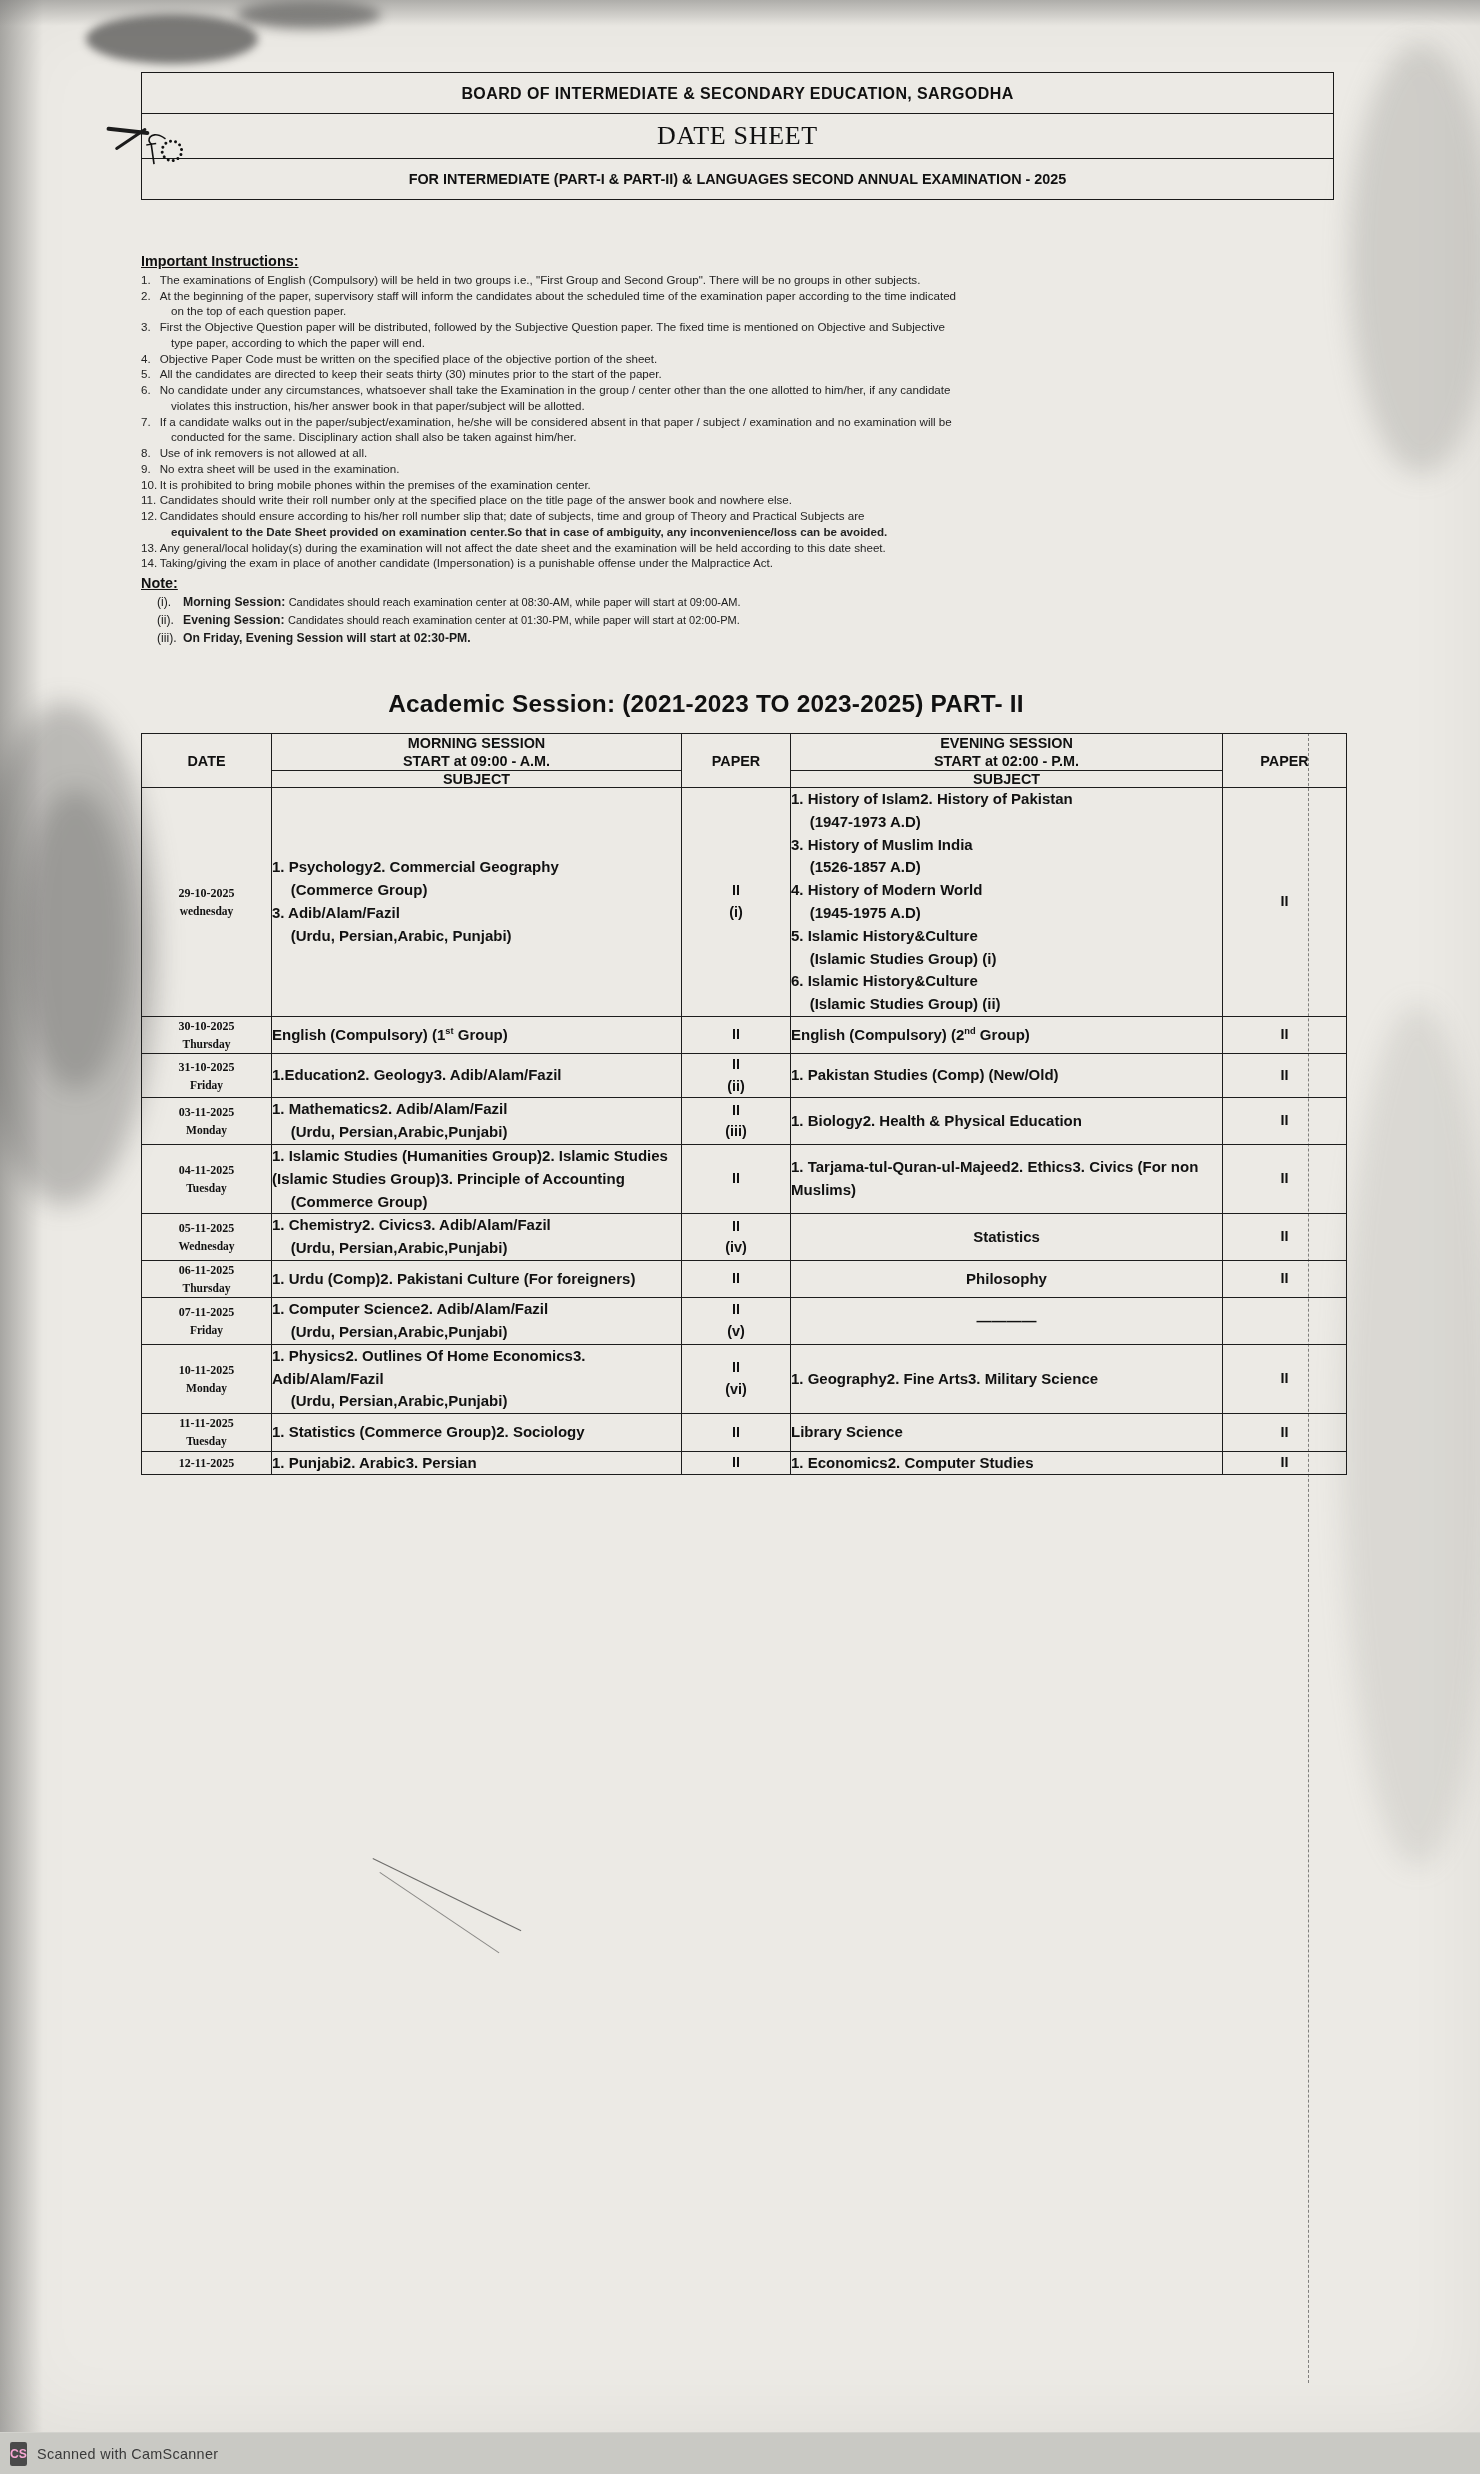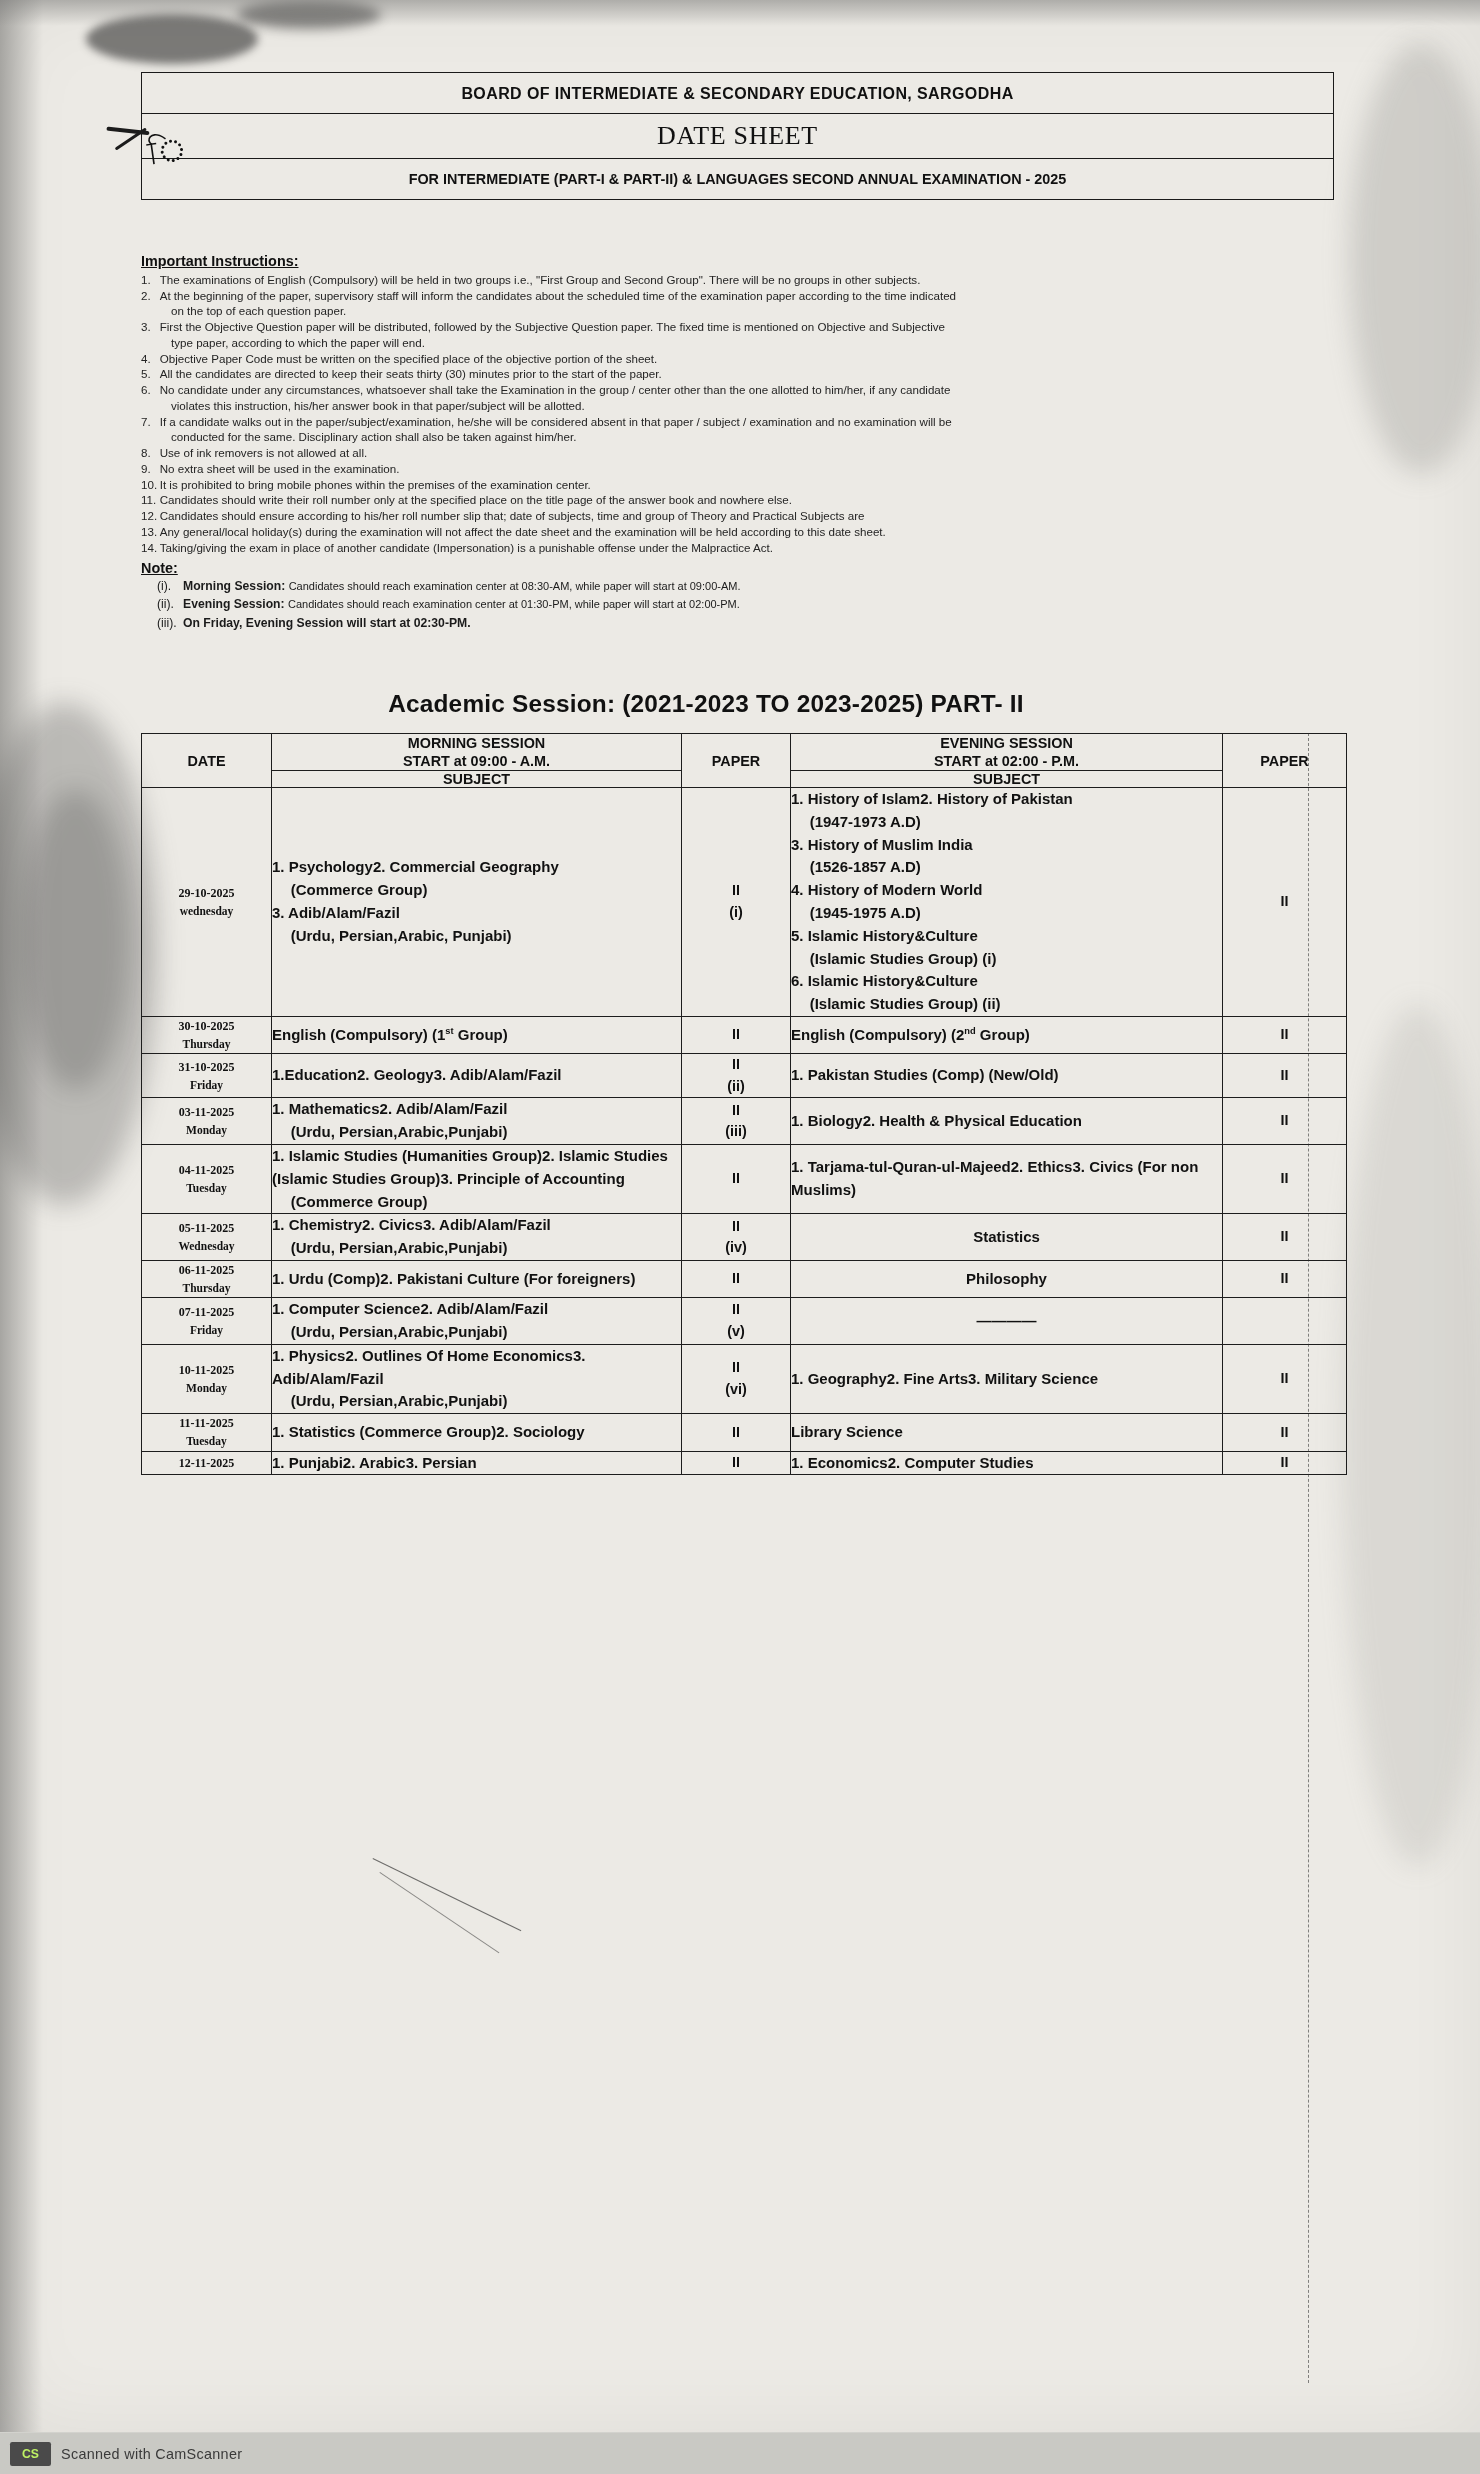"equivalent to the Date Sheet" li { html: none -> <li> <span><b>equivalent to the Date Sheet provided on examination center.So that in case of ambiguity, any inconvenience/loss can be avoided.</b></span> </li> }
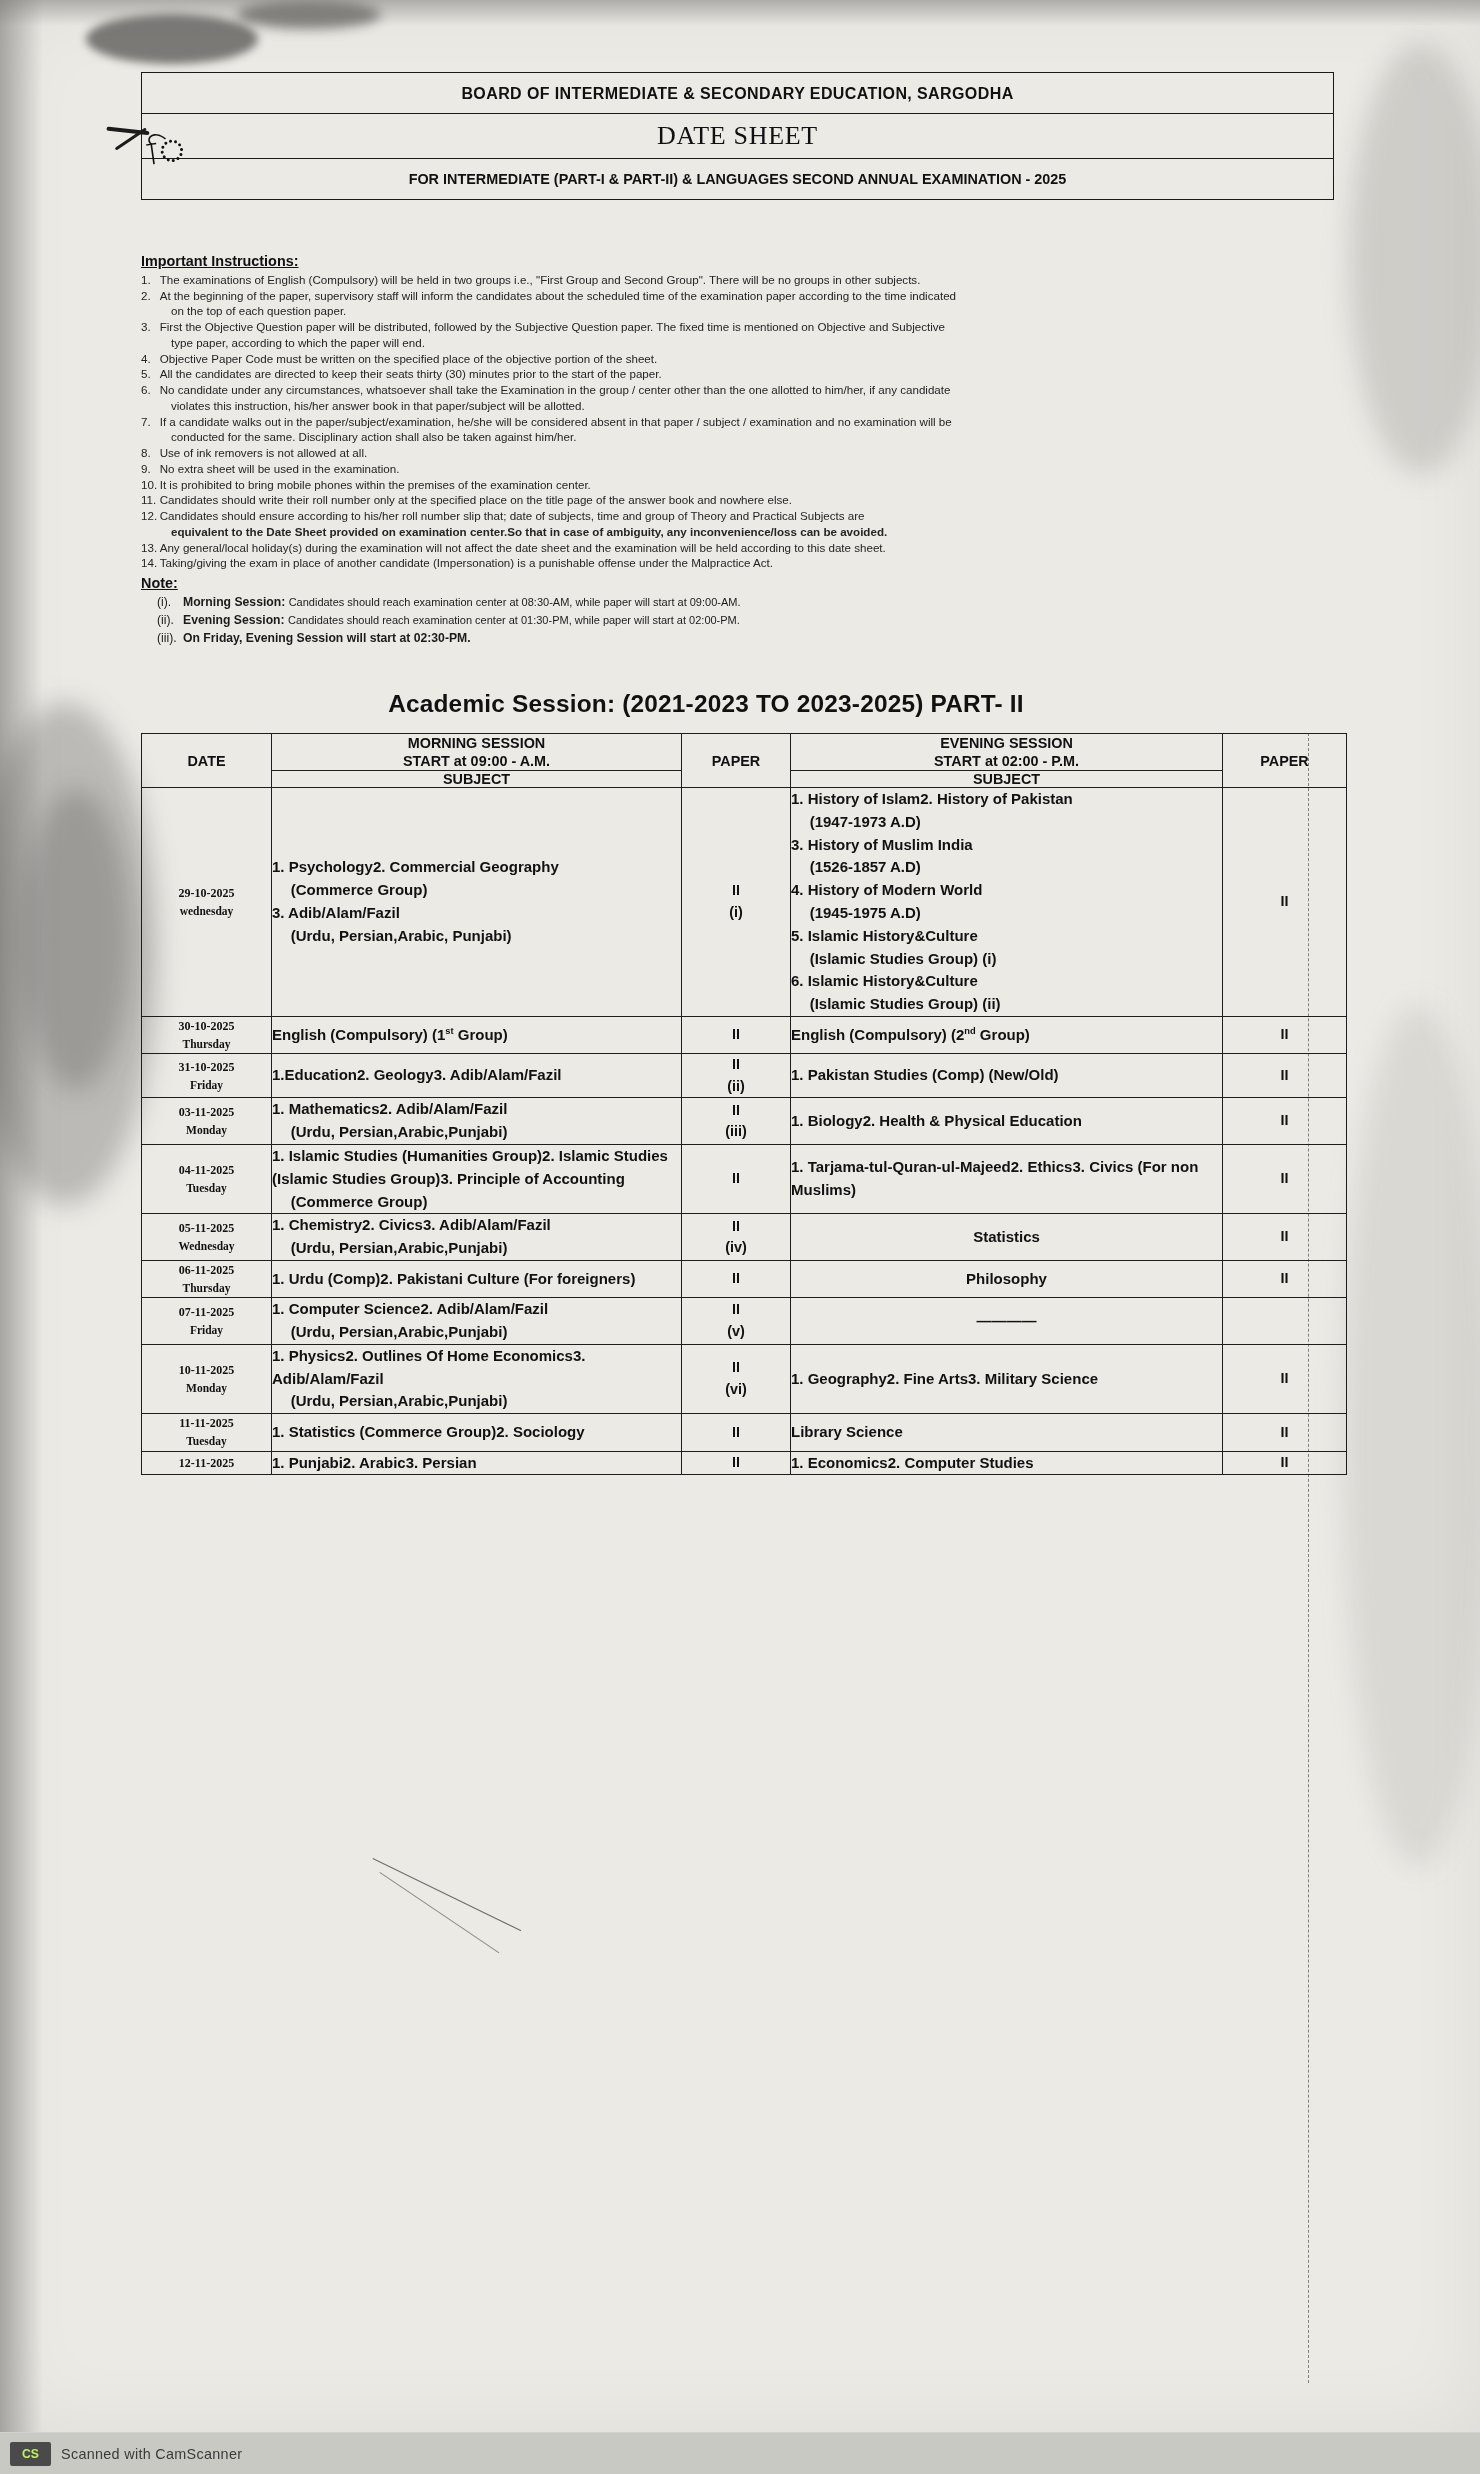"CS" .cs-badge { color: #bef264 -> #f9a8d4; width: 41px -> 17px }
